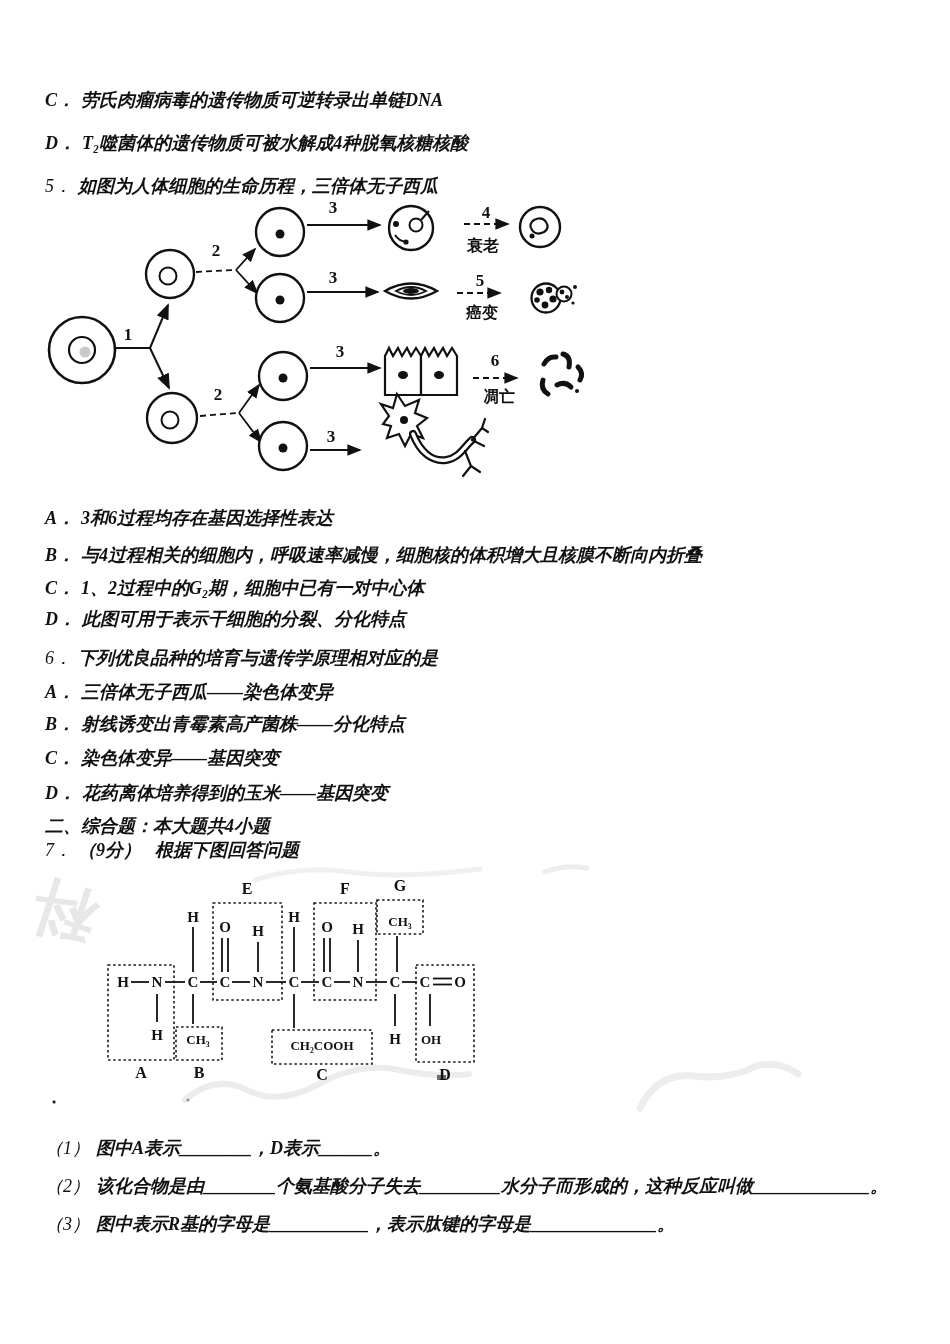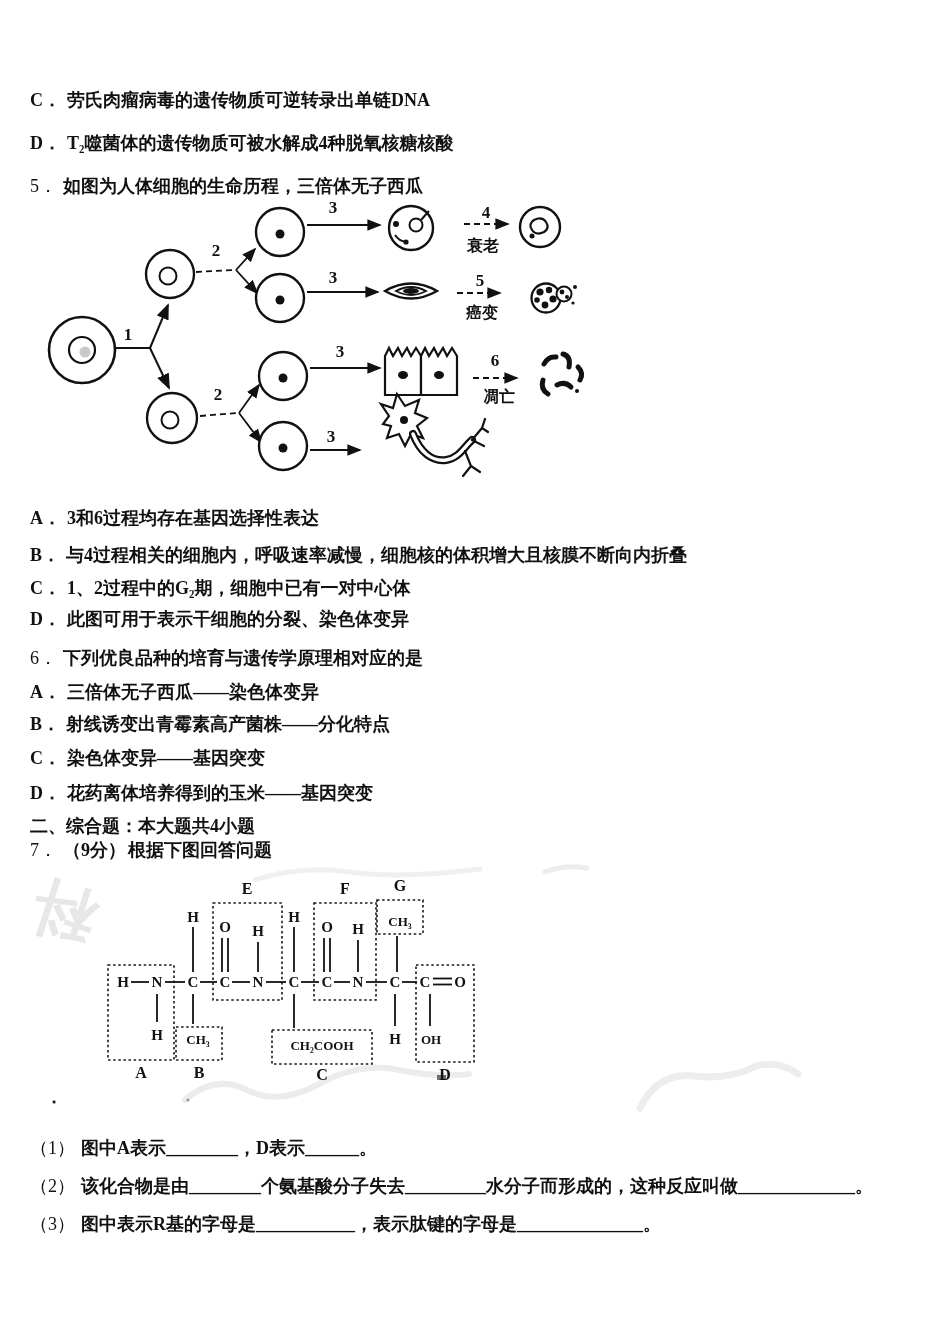"C． 劳氏肉瘤病毒的遗传物质可逆转录出单链DNA" .line { font-style: none -> italic; left: 30px -> 45px }
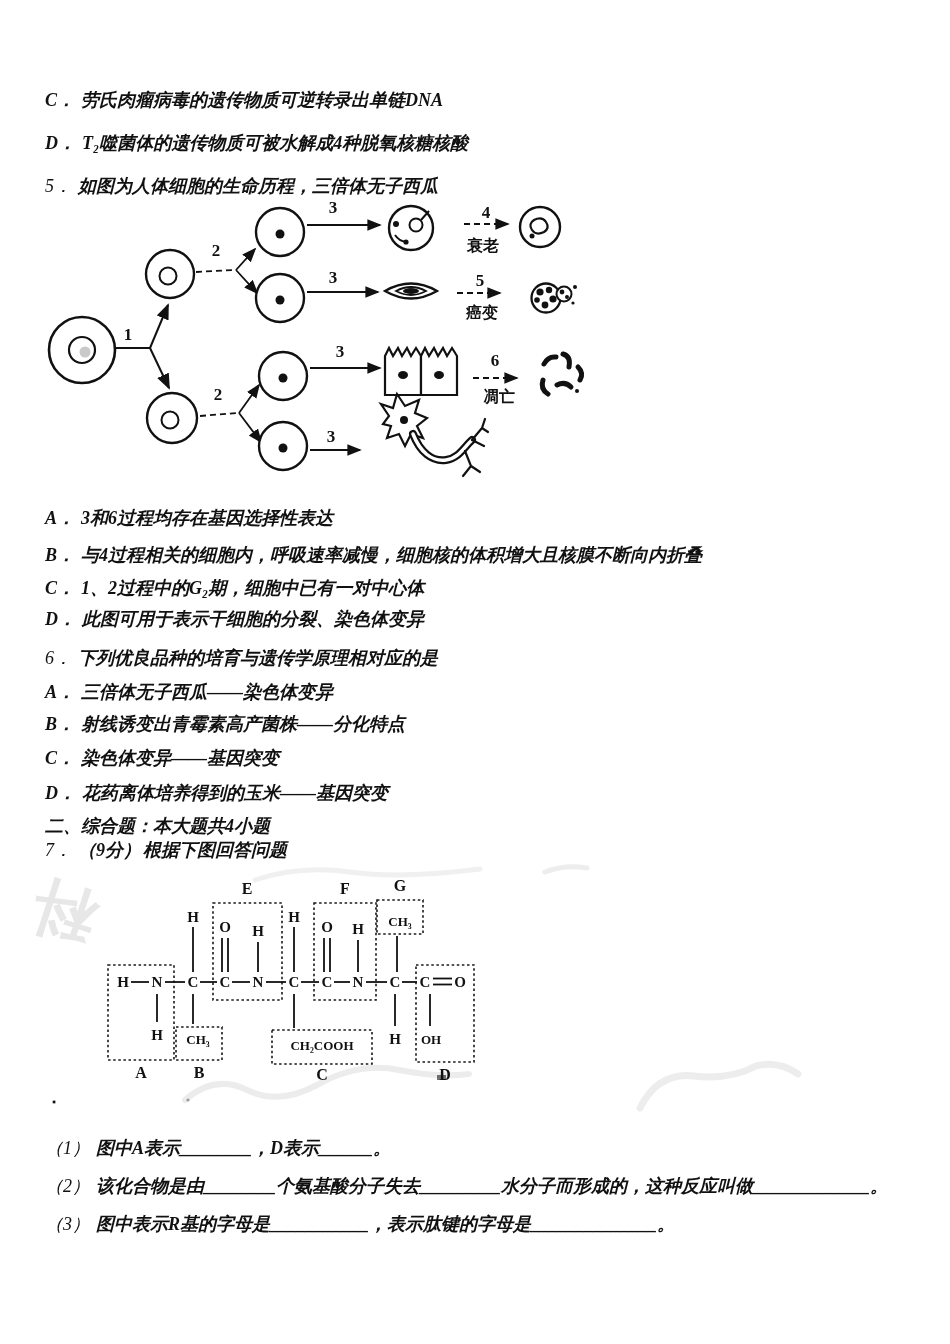"此图可用于表示干细胞的分裂、染色体变异" span.txt { text: 染色体变异 -> 分化特点 }
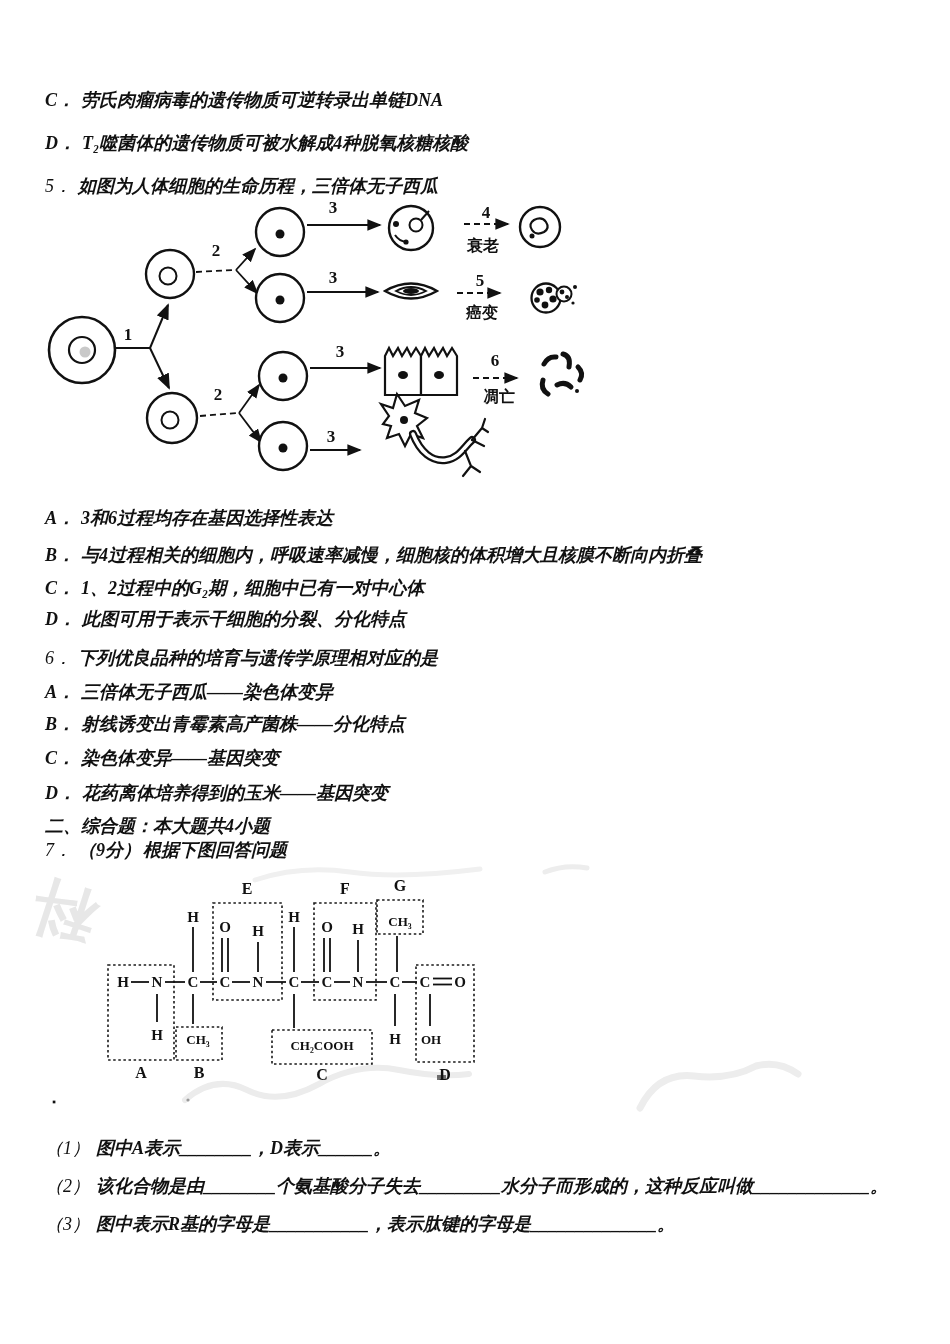"（9分）" .score { margin-right: 2px -> 14px }
